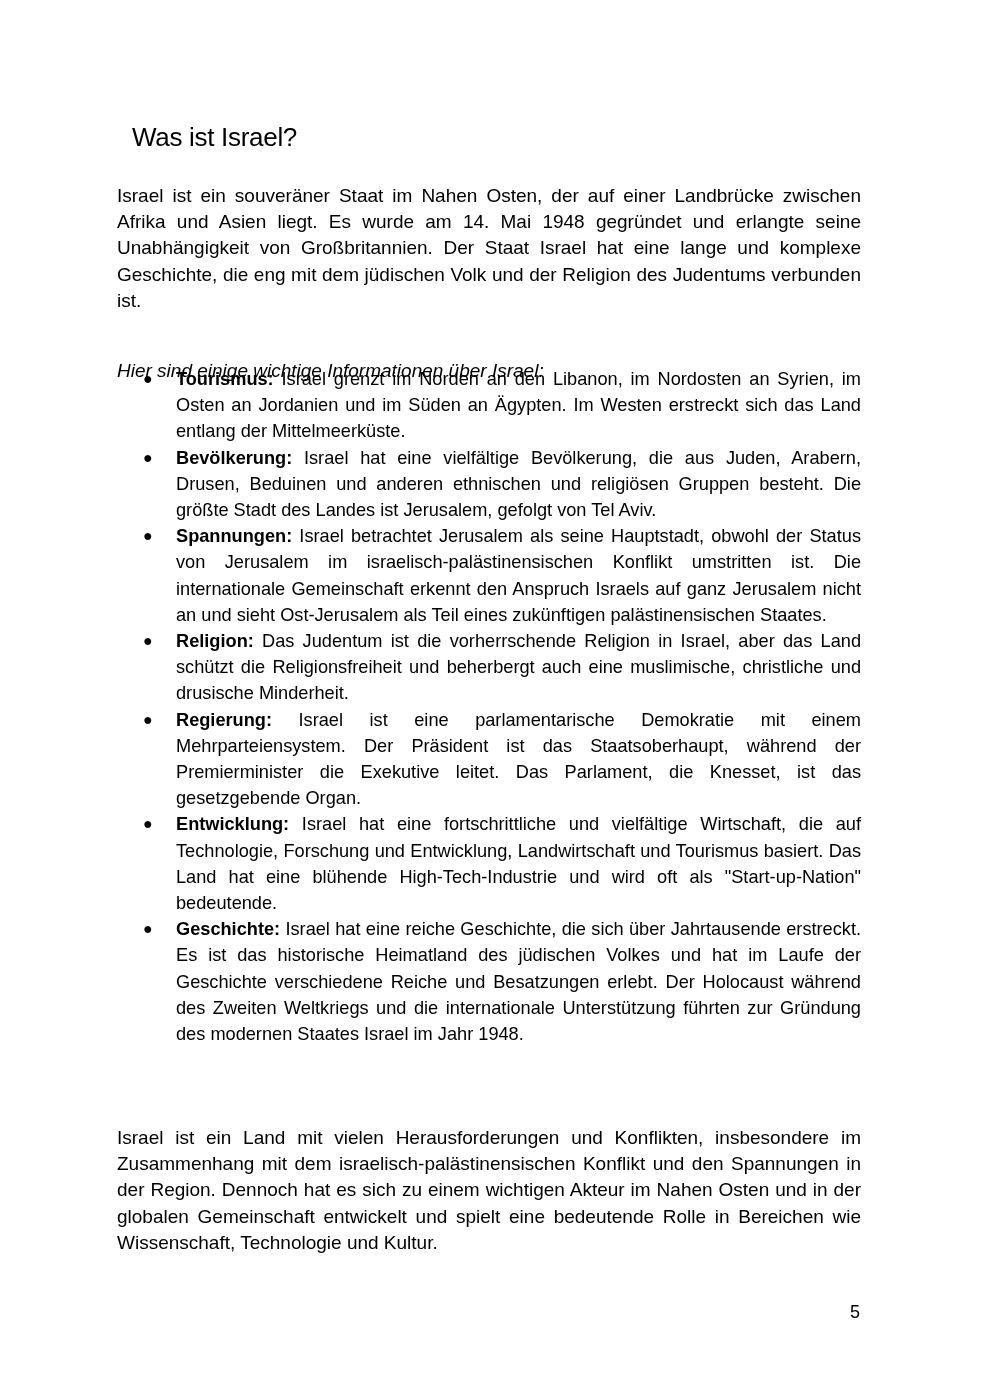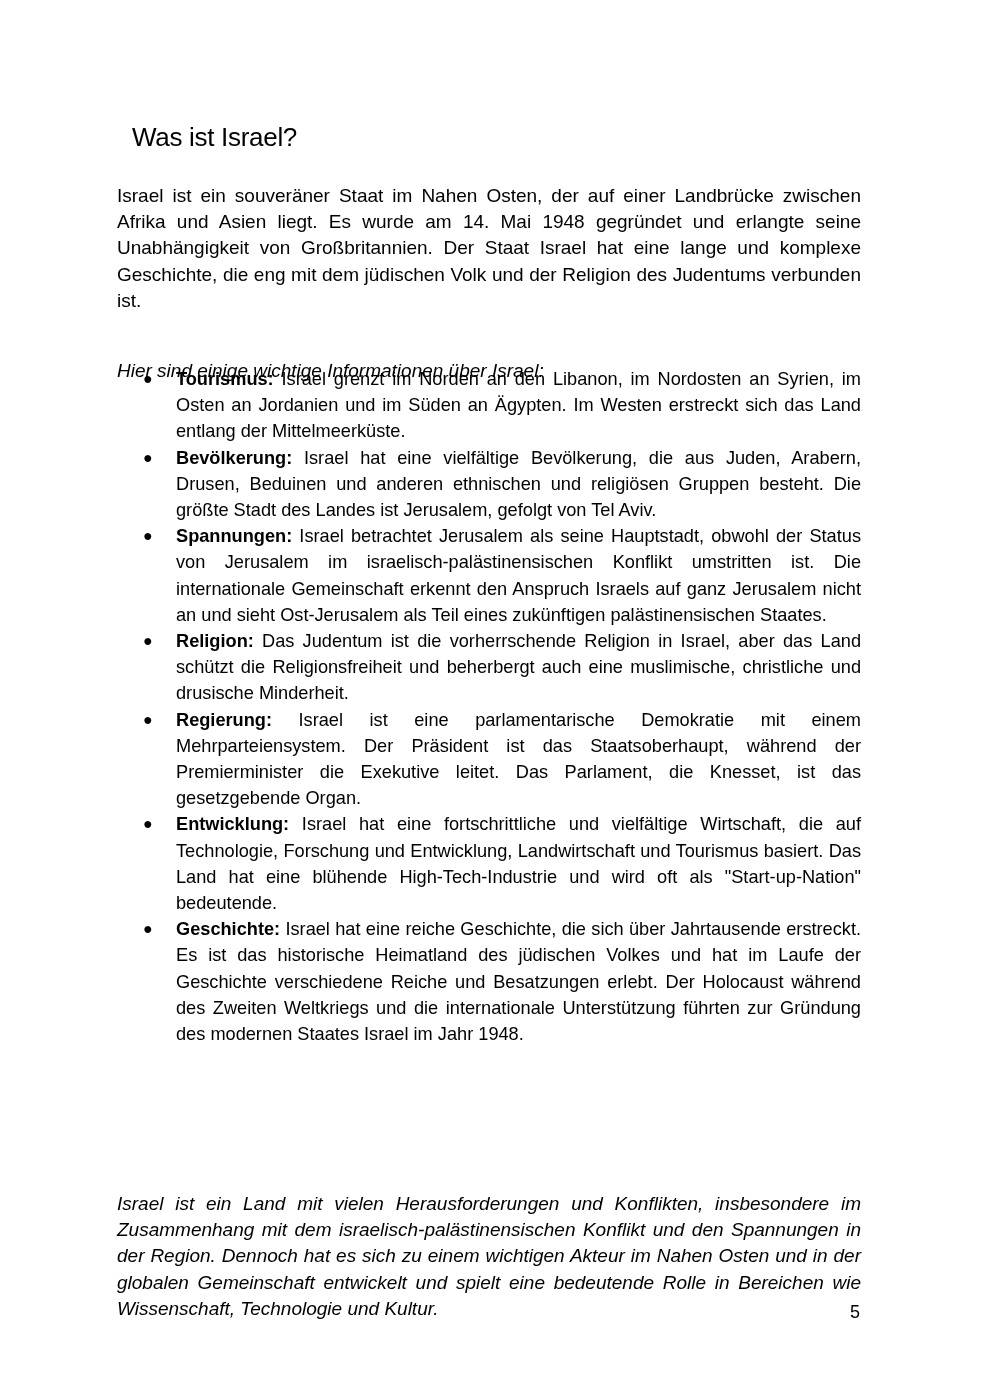"Israel ist ein Land mit" .p2 { font-style: italic -> none; top: 1191px -> 1125px }
